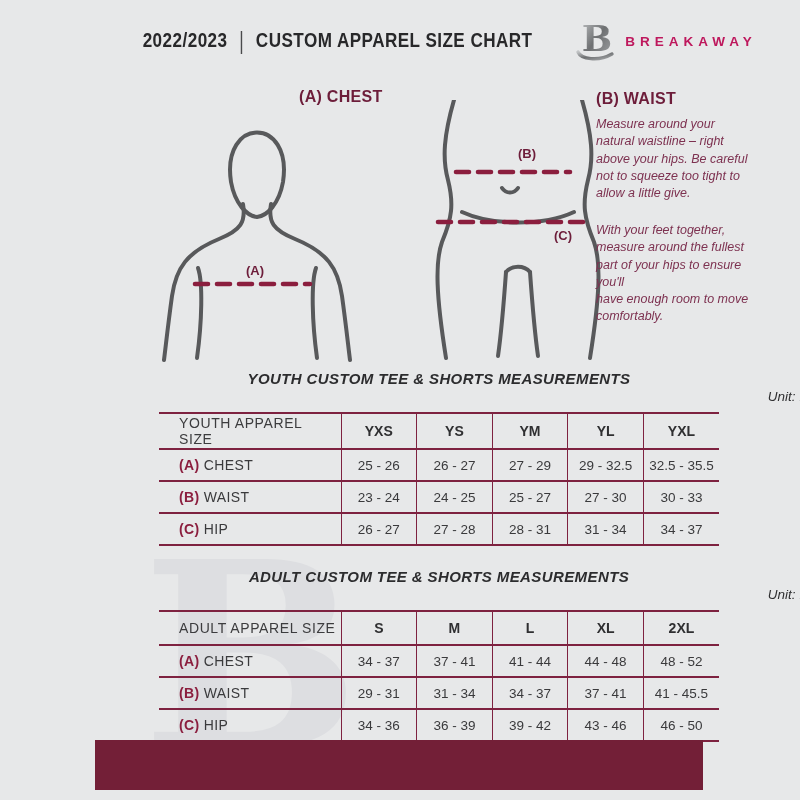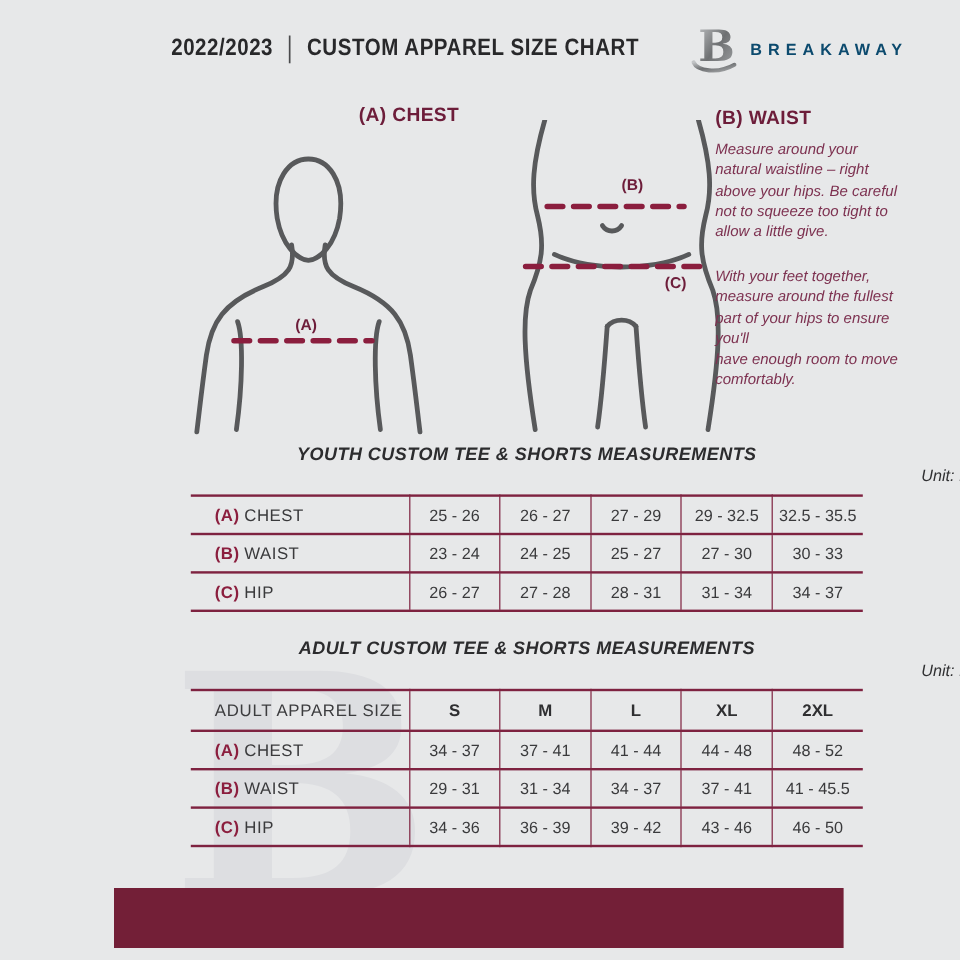"BREAKAWAY" .brand-name { color: #0c4a6e -> #be185d }
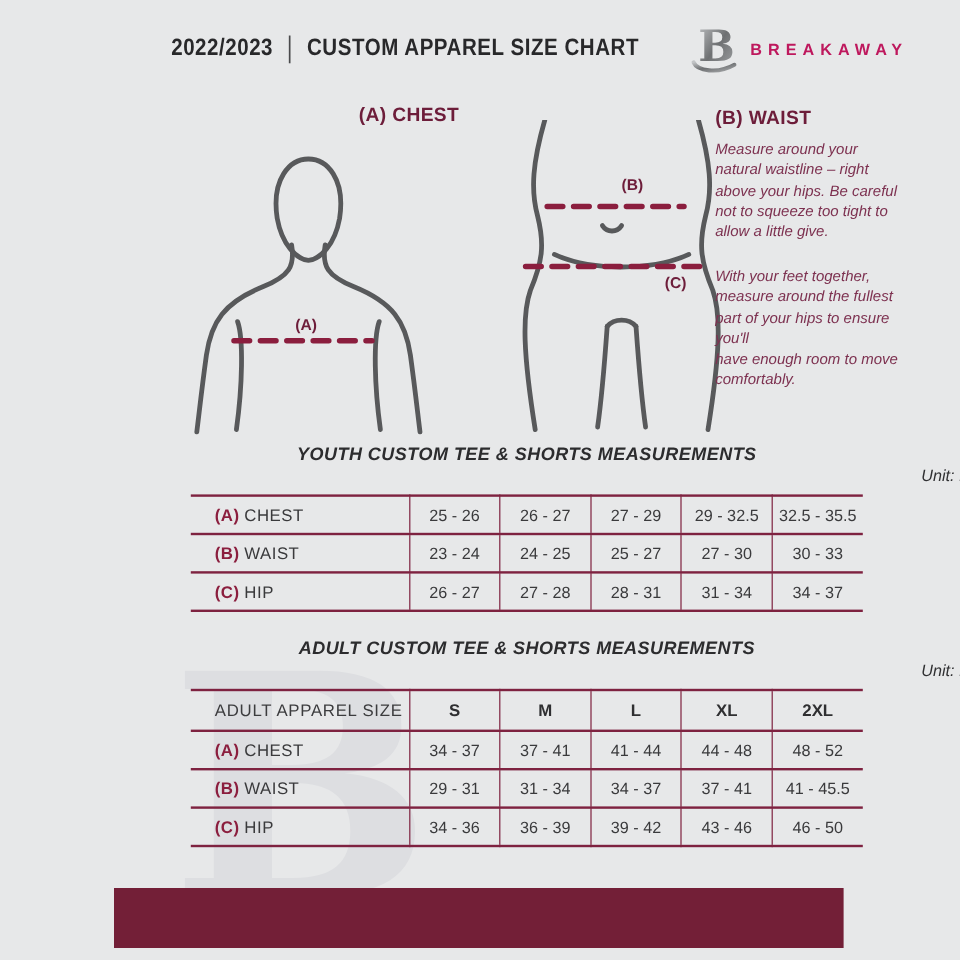"YOUTH APPAREL SIZE" tr { html: none -> <tr> <th>YOUTH APPAREL SIZE</th> <th>YXS</th> <th>YS</th> <th>YM</th> <th>YL</th> <th>YXL</th> </tr> }
